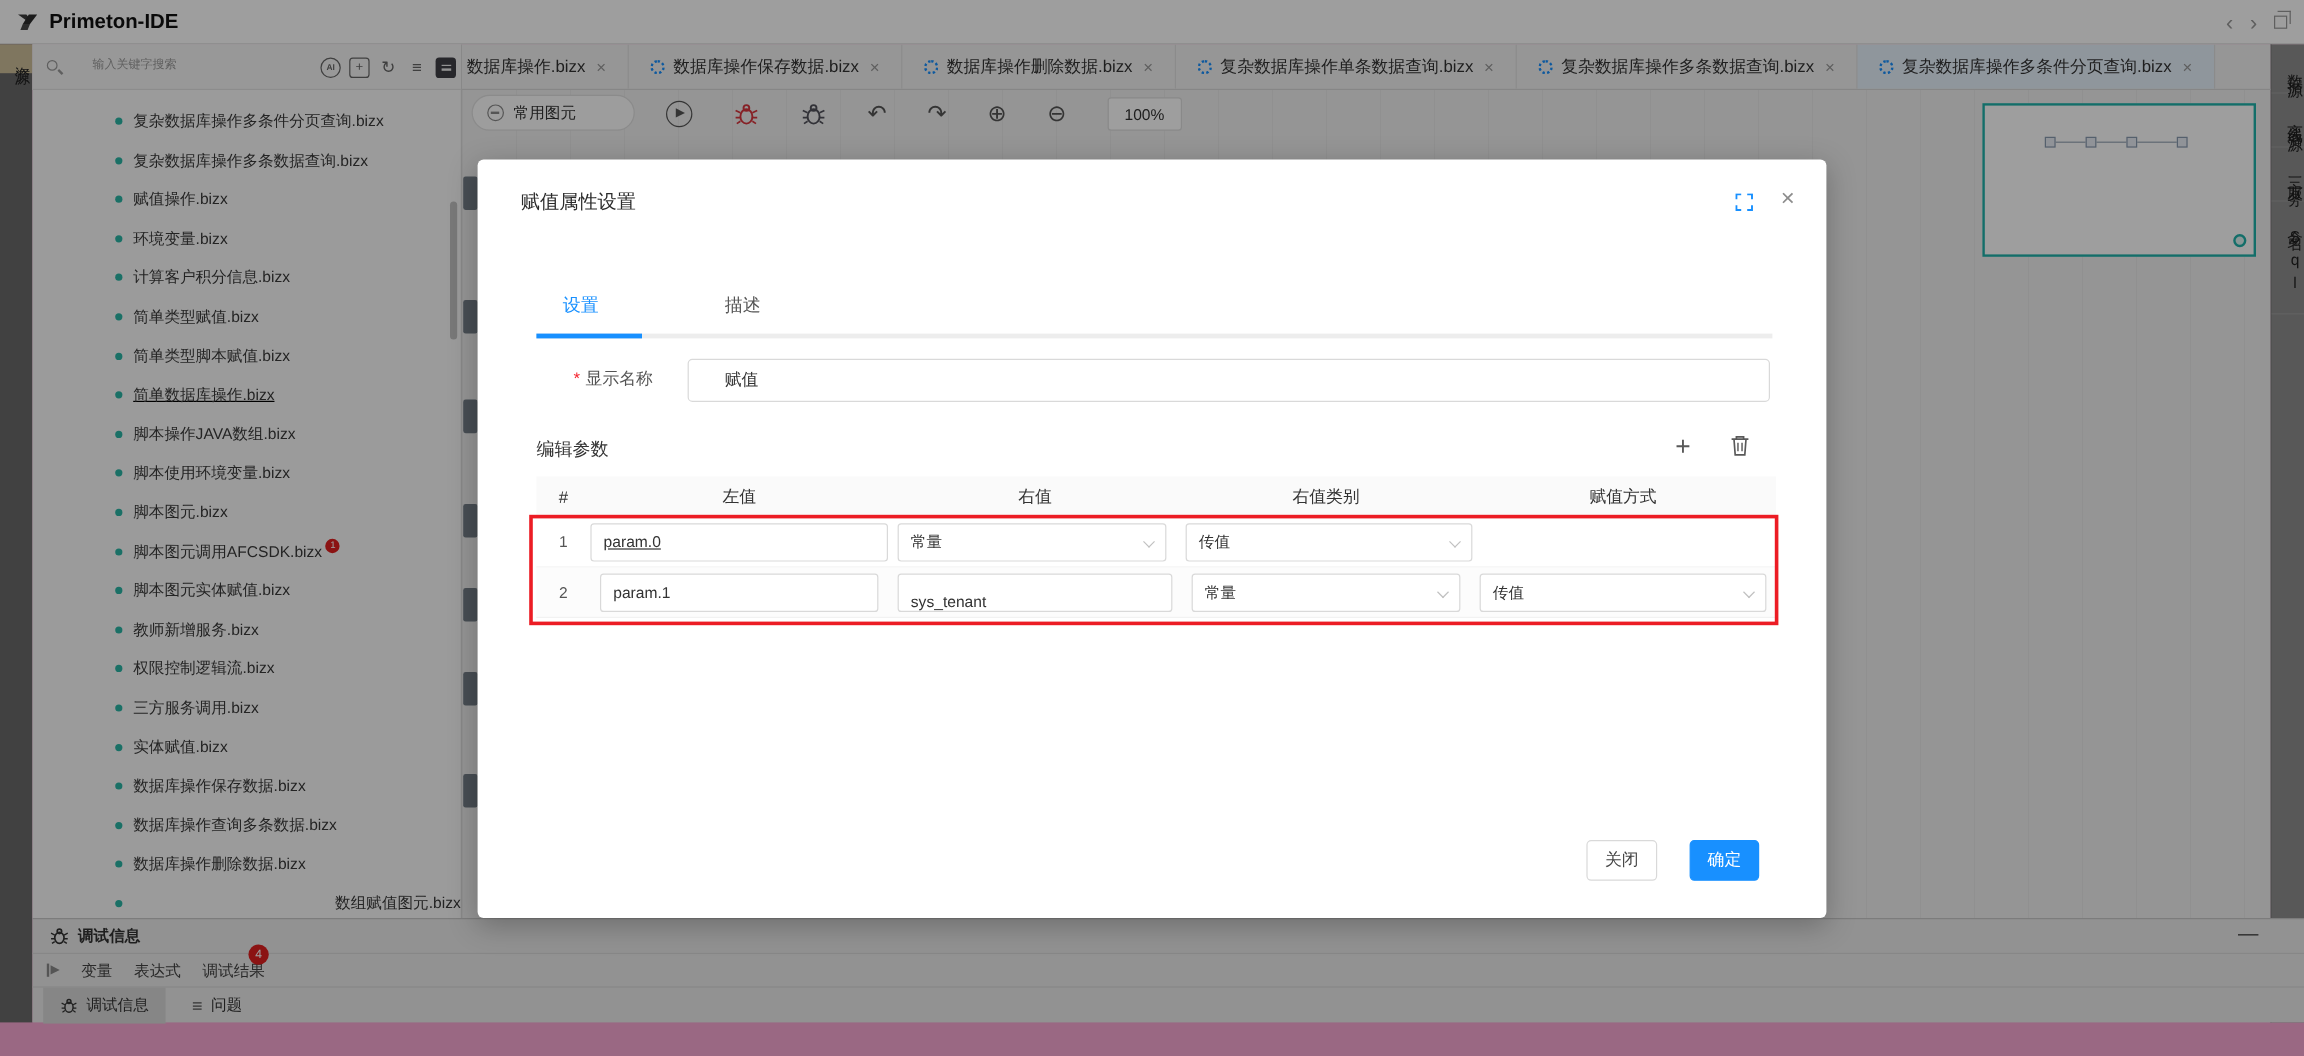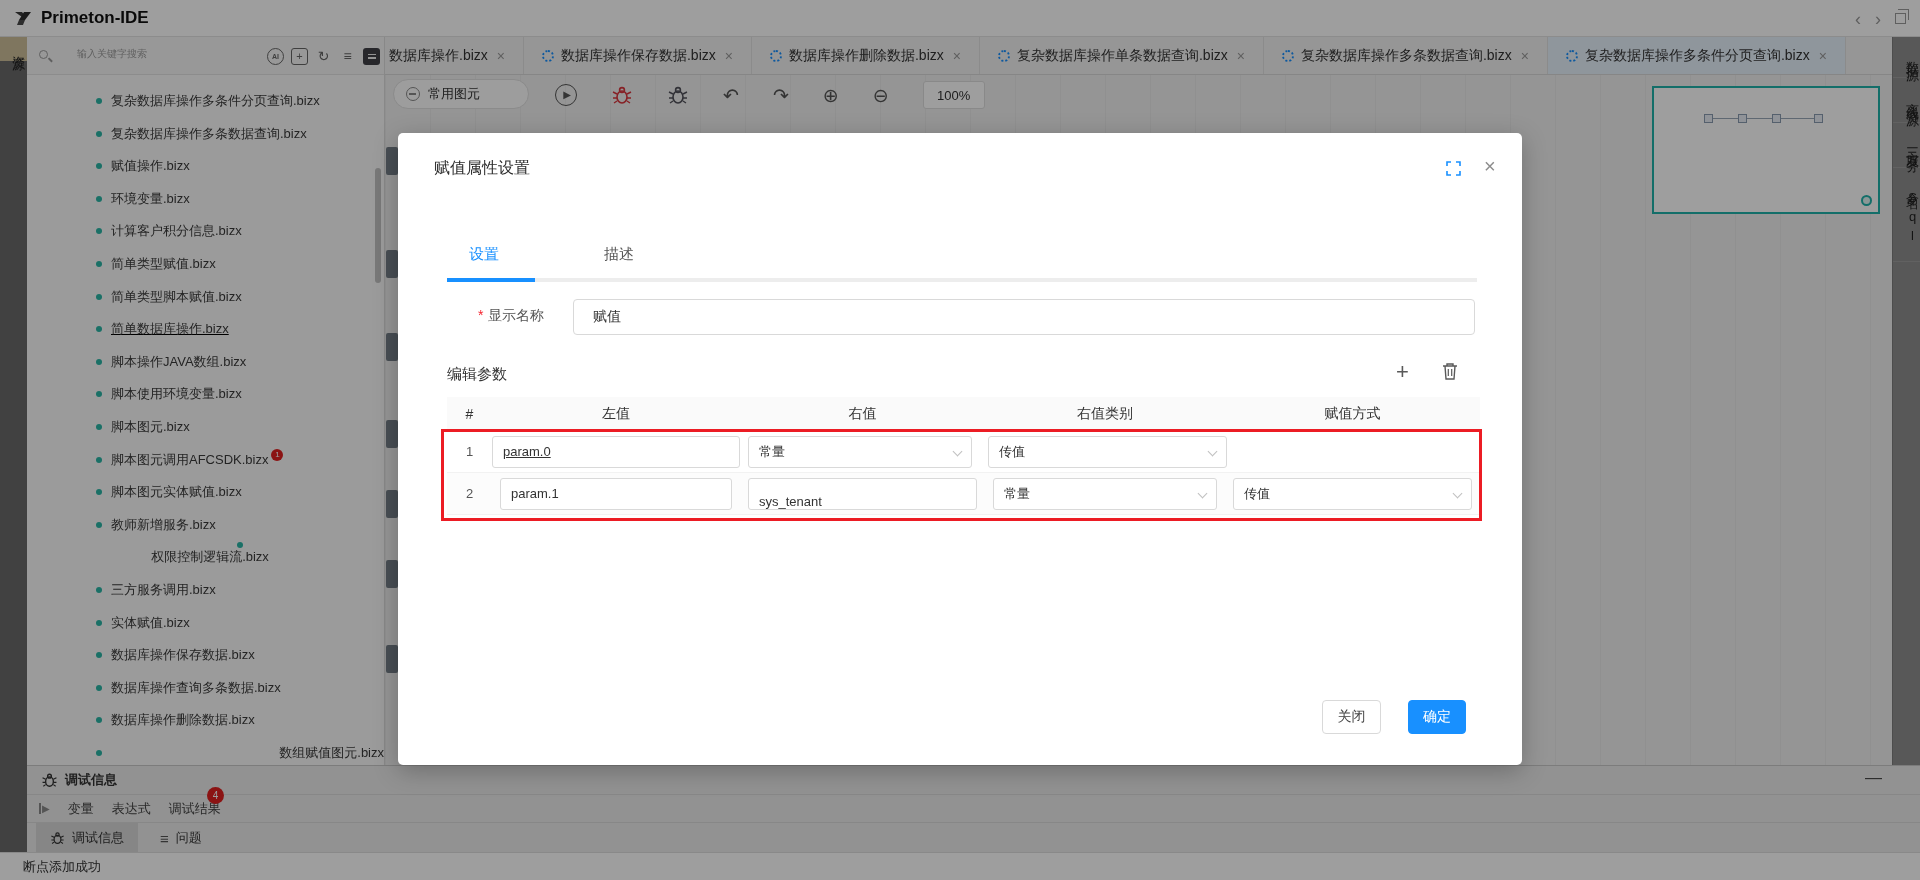"赋值" .f-input { padding-left: 19px -> 30px }
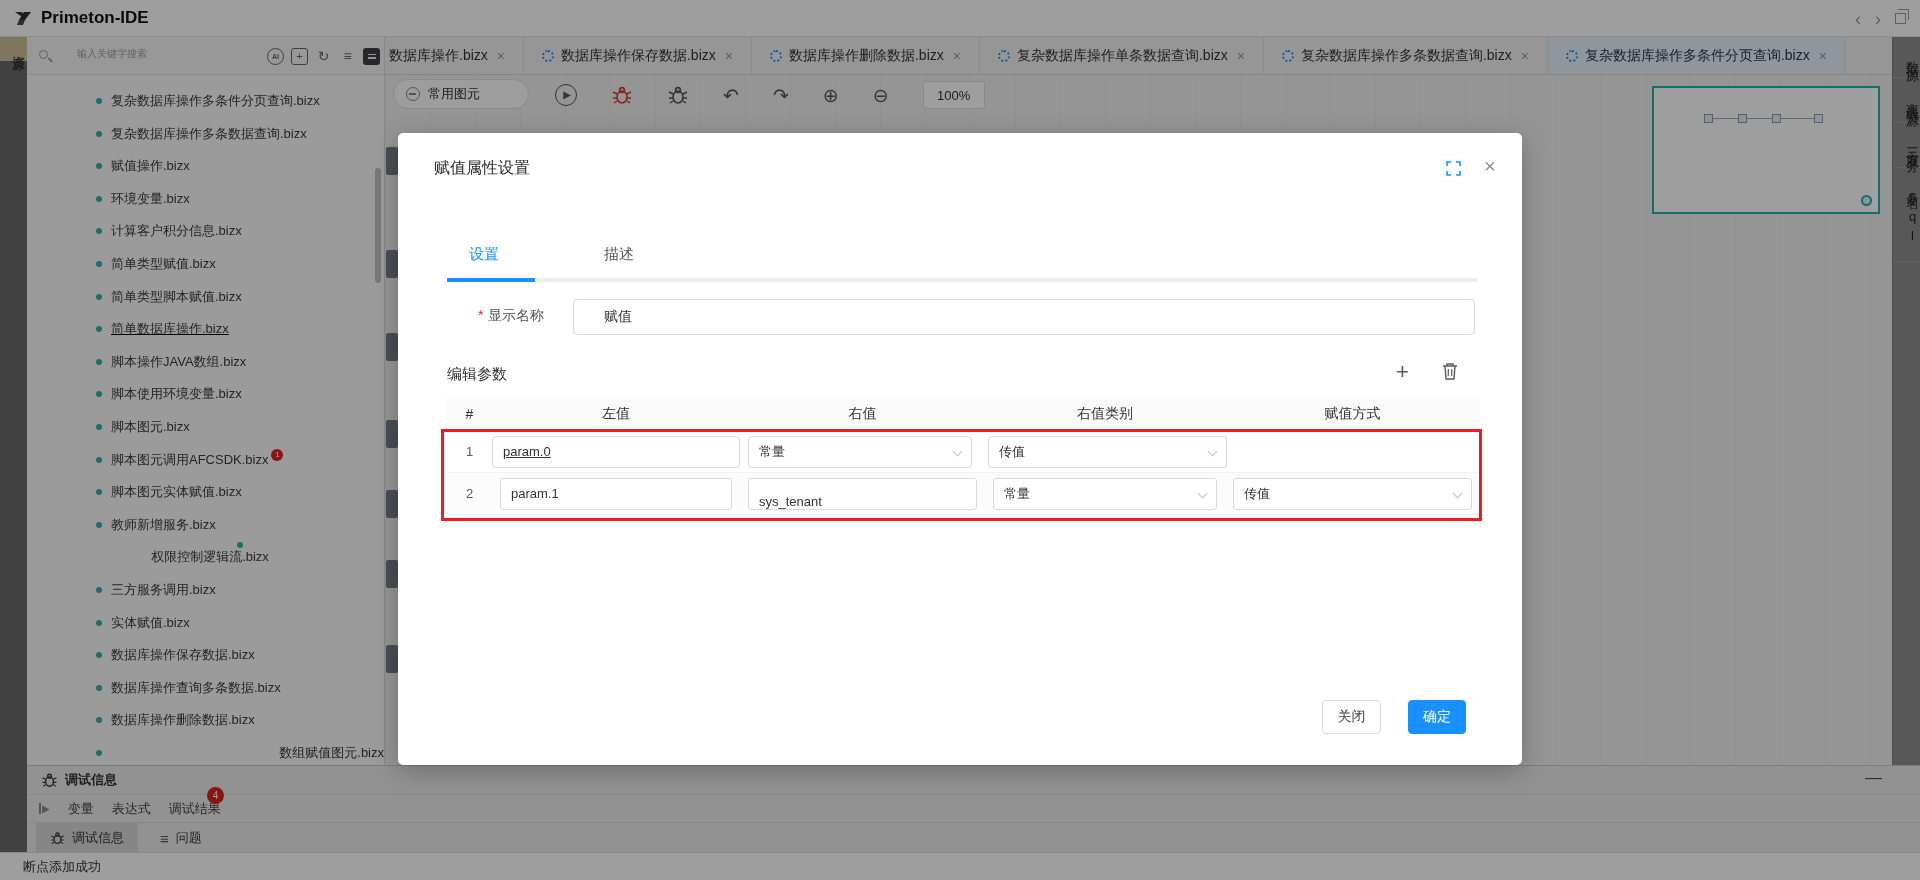"权限控制逻辑流.bizx" div.file-item { flex-direction: column -> none }
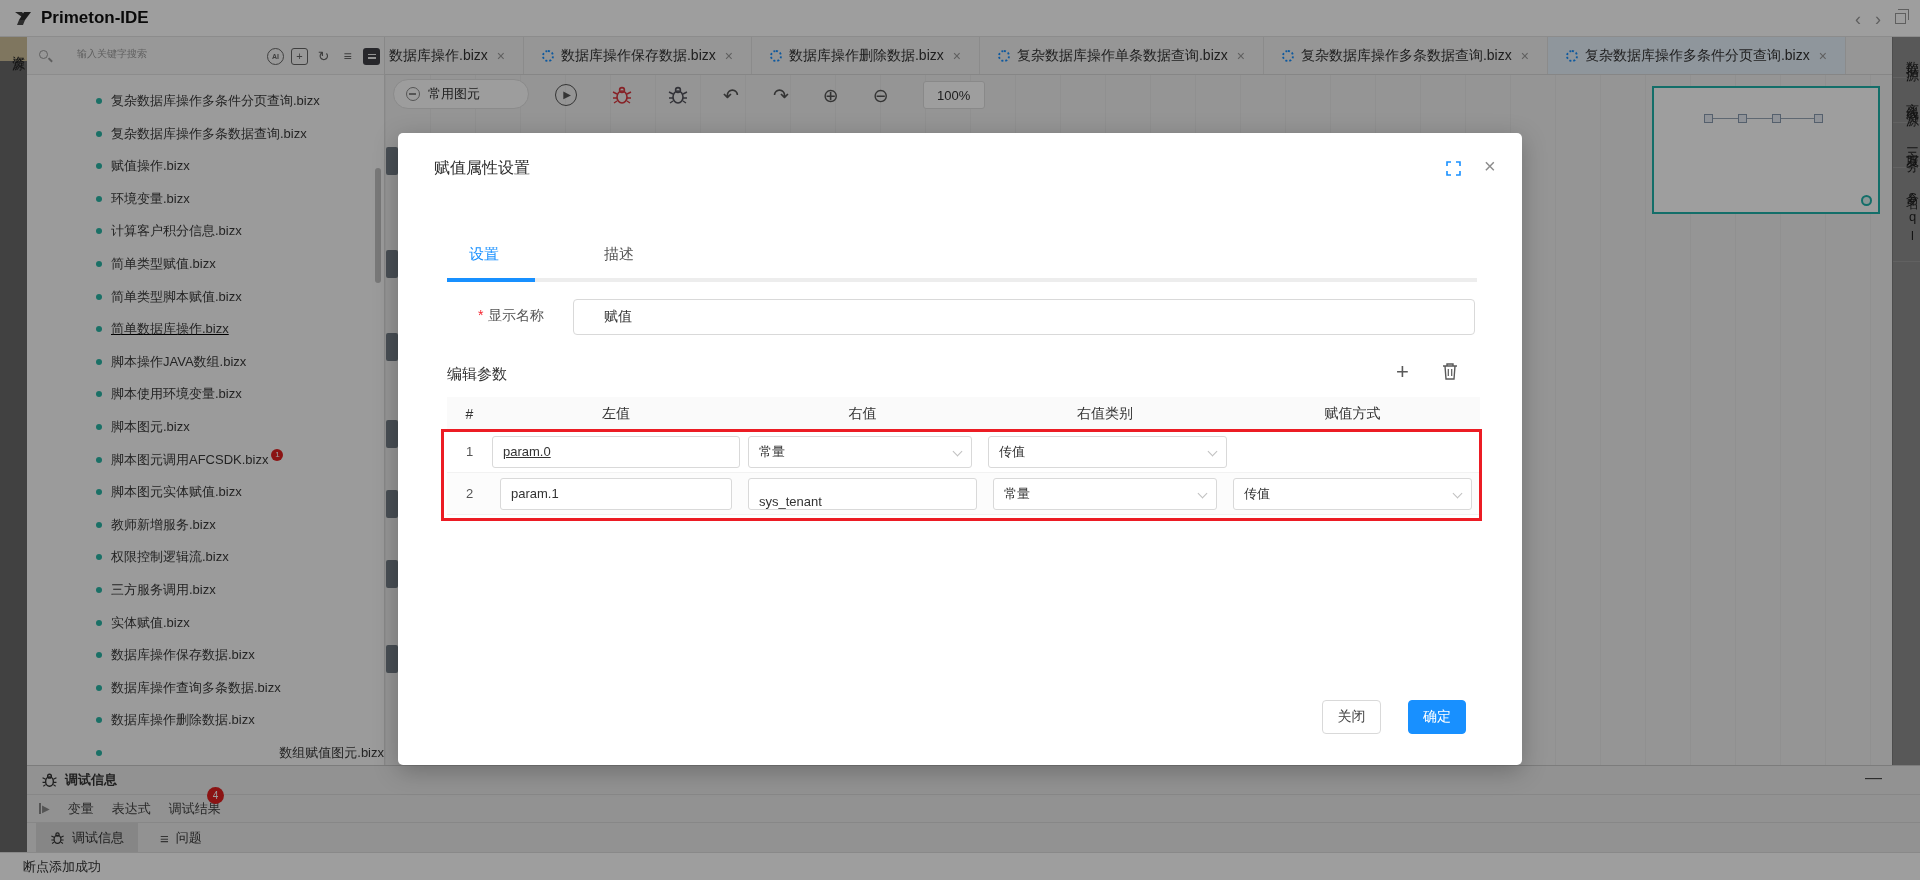"断点添加成功" div.statusbar { html: <div> <span>断点添加成功</span> </div> -> none }
